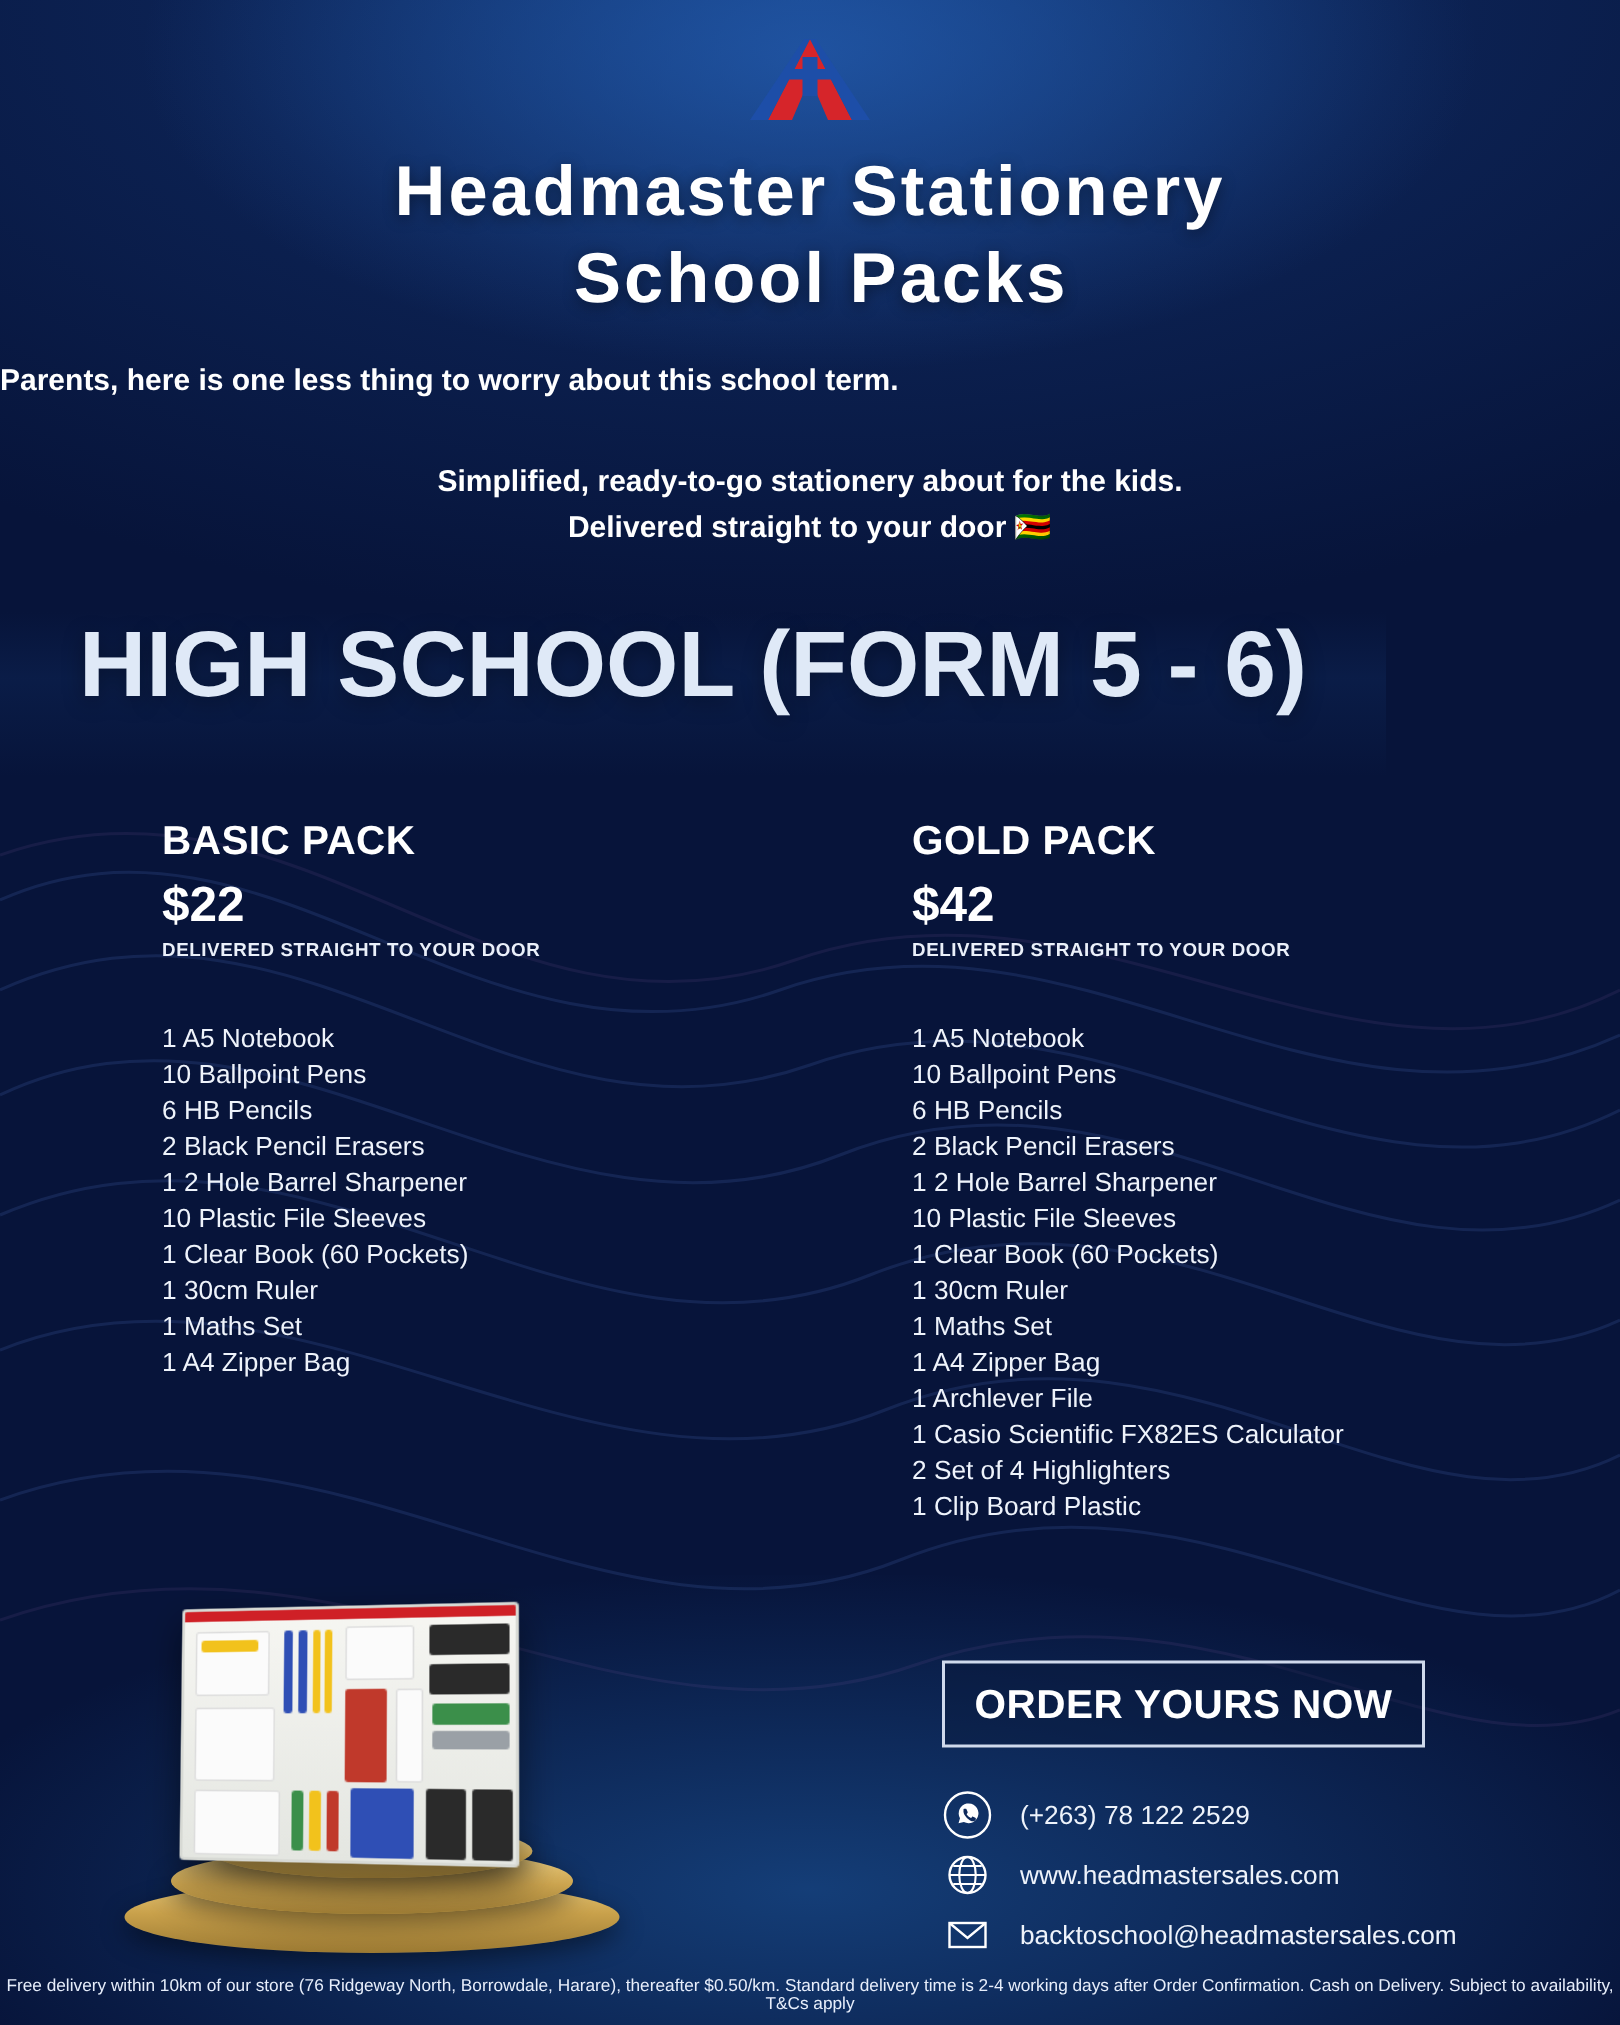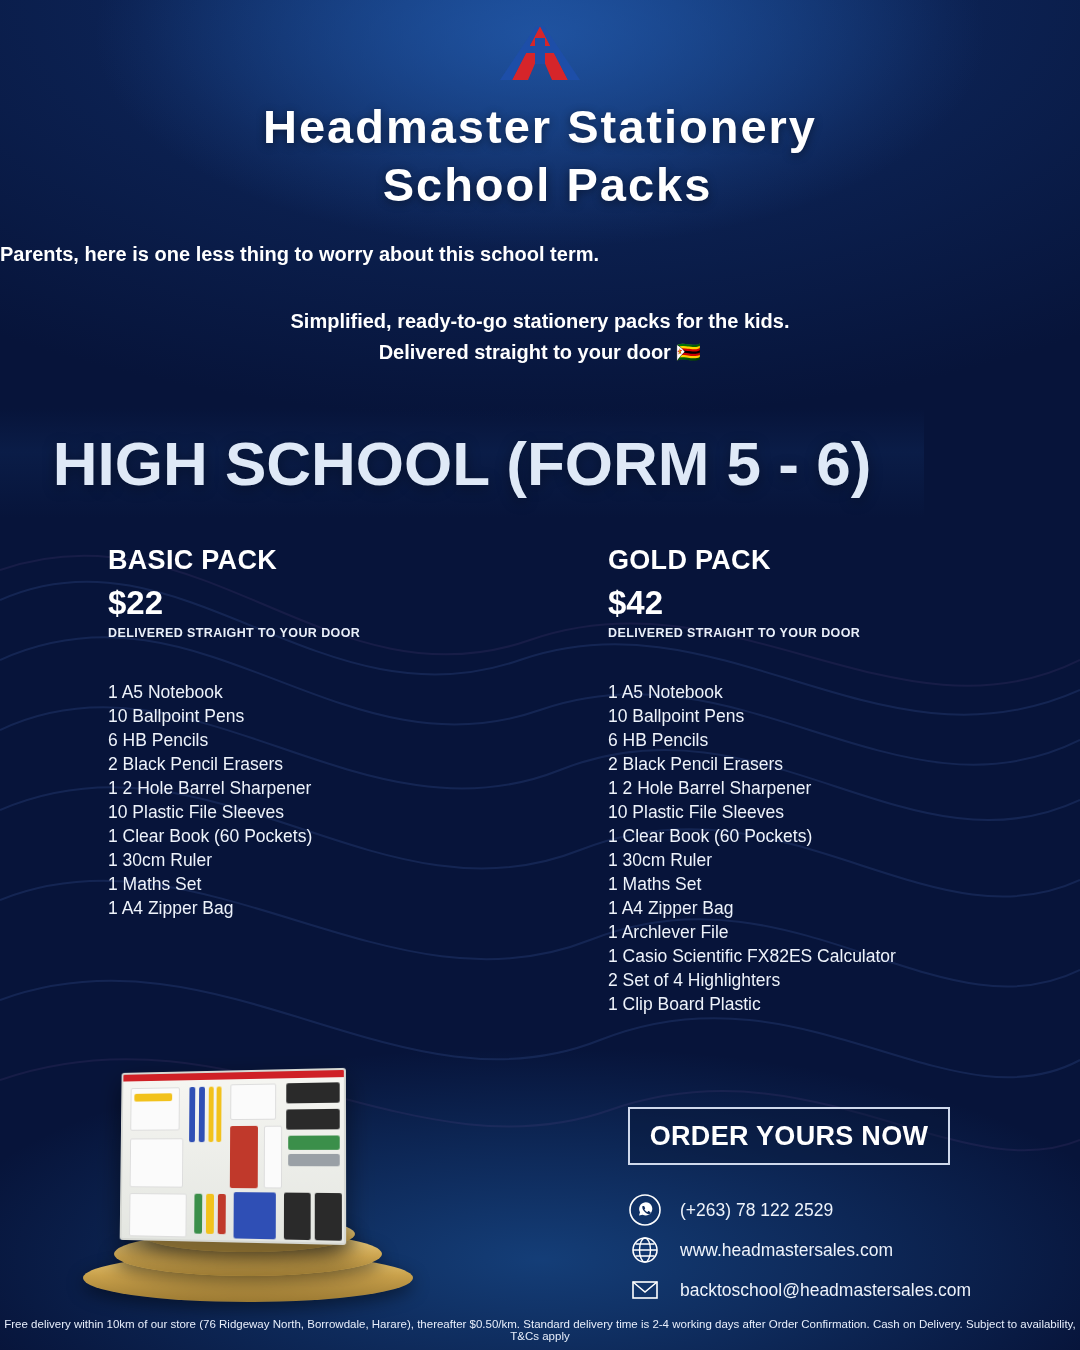"Simplified, ready-to-go stationery packs" div { text: packs -> about }
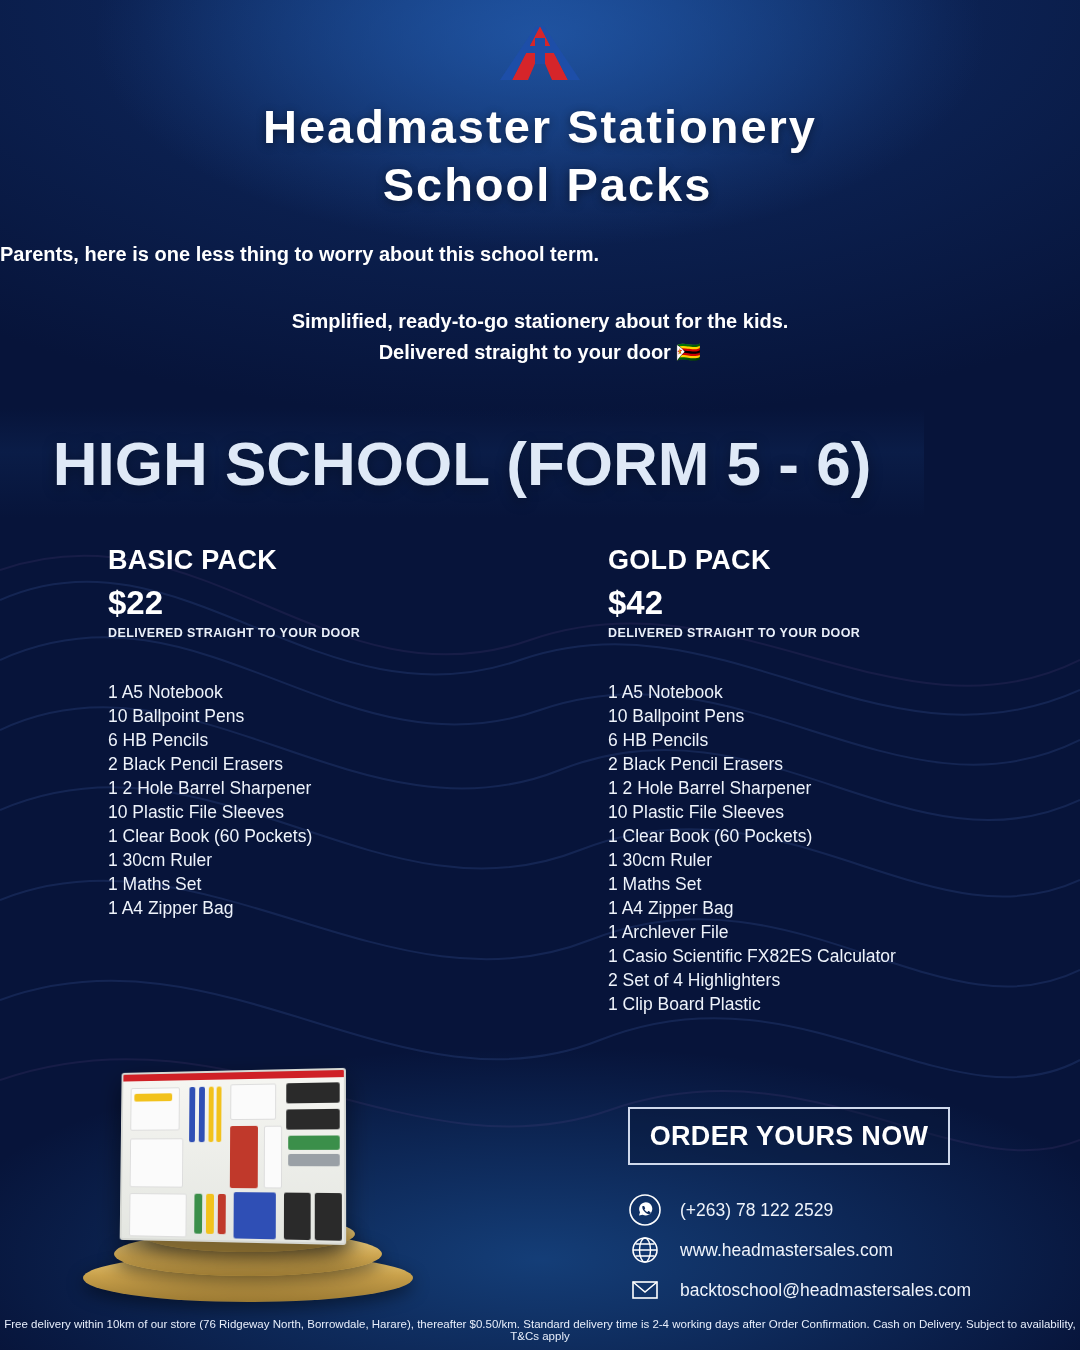"HIGH SCHOOL (FORM 5 -" .banner { align-items: center -> flex-start }
